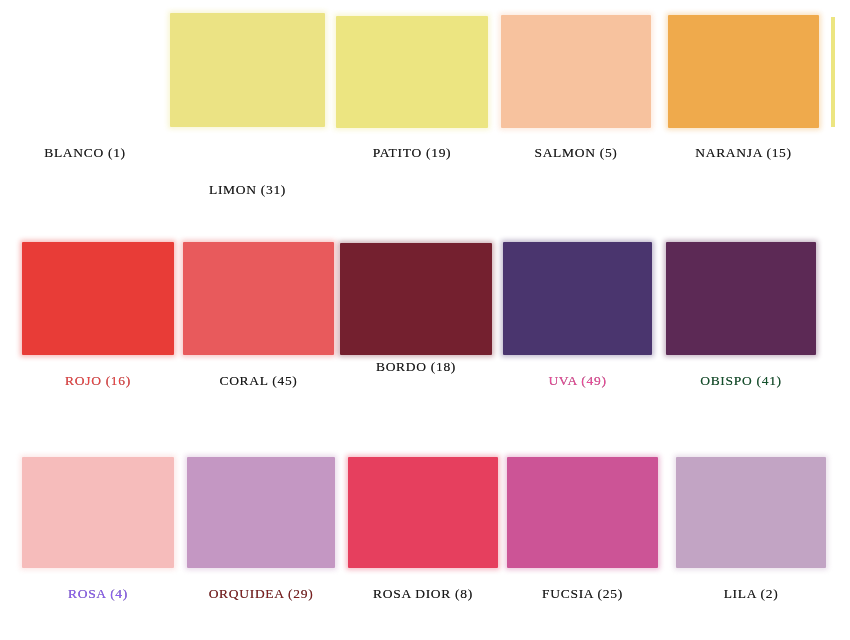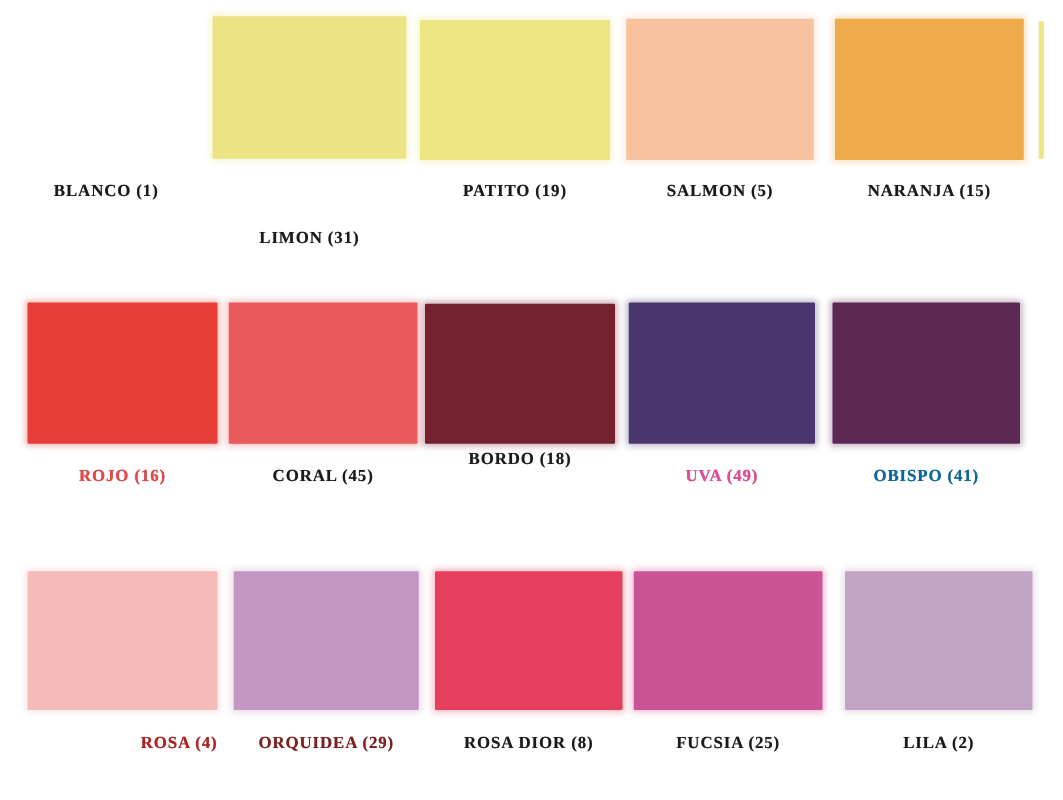"BLANCO (1)" .swatch-label { font-weight: bold -> normal }
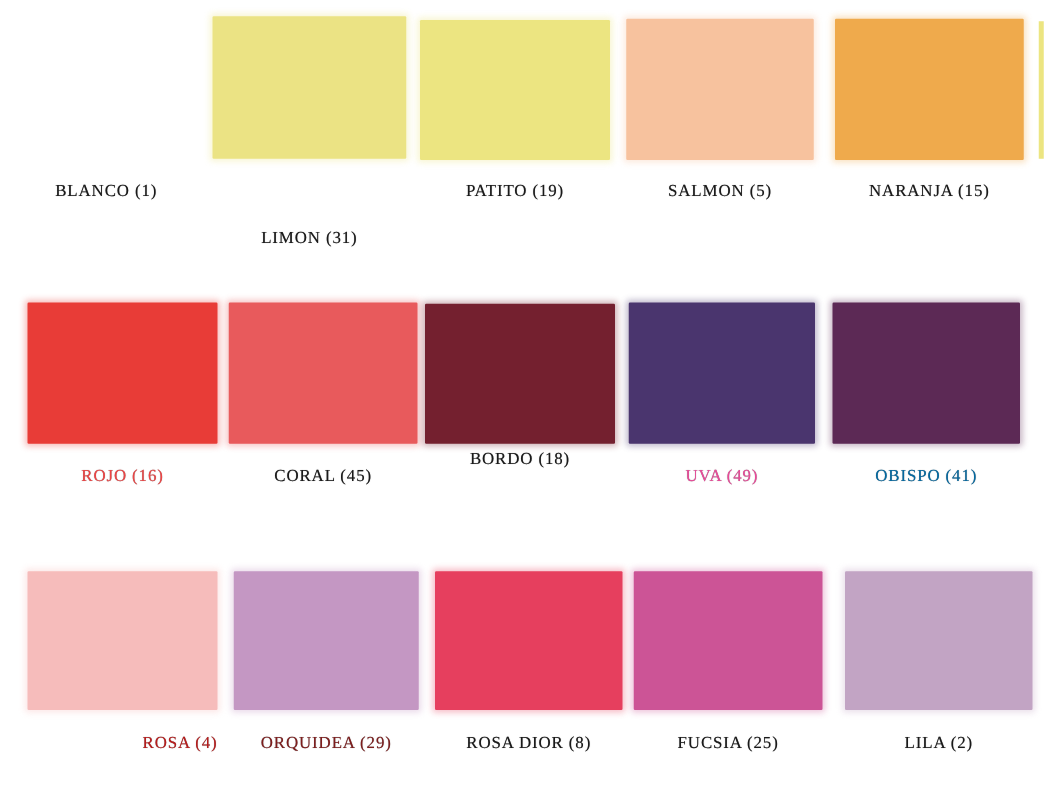"OBISPO (41)" div.swatch-label { color: #0369a1 -> #14532d }
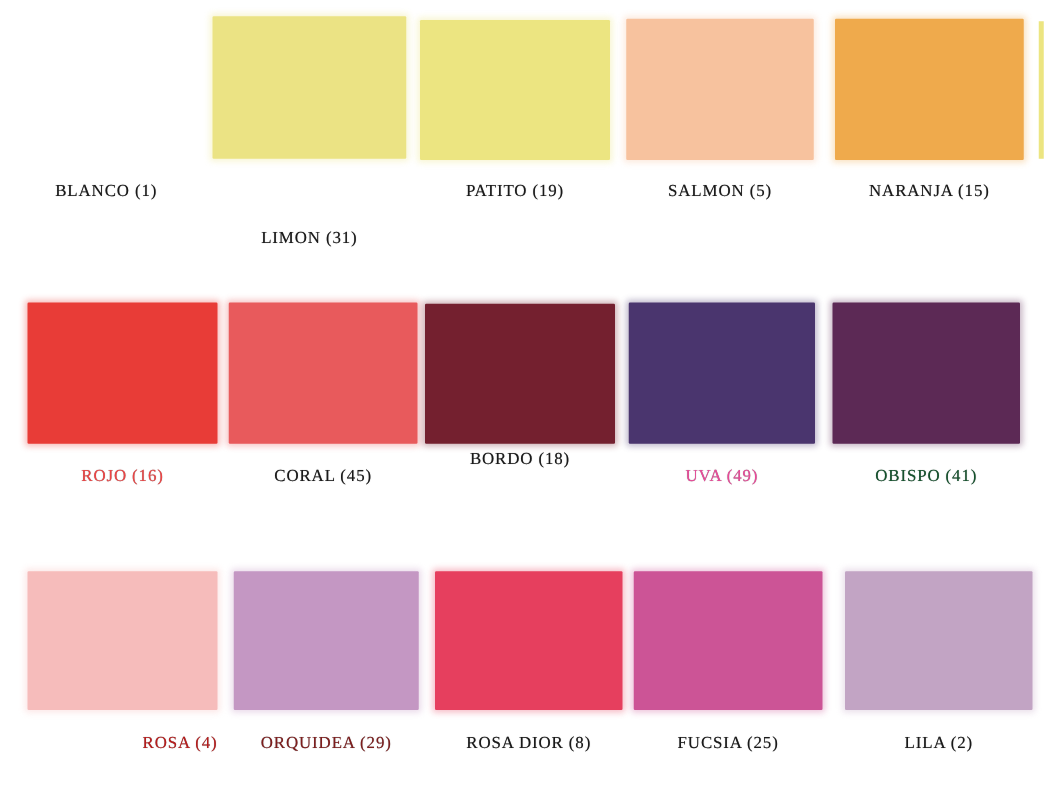"ROSA (4)" div.swatch-label { color: #b91c1c -> #8b5cf6; text-align: right -> none }
